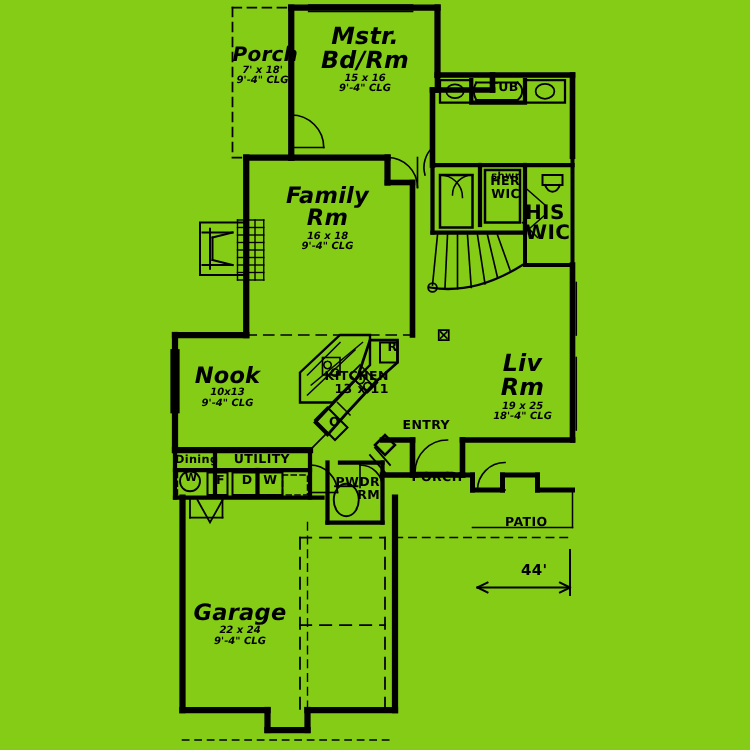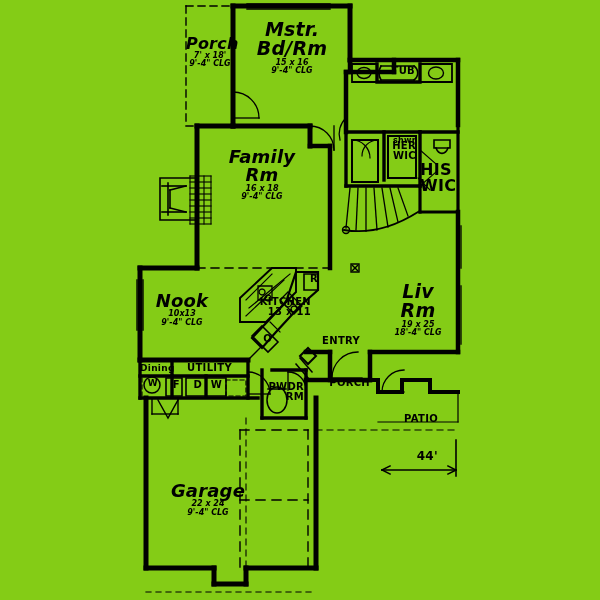"Garage" div.lbl { padding-left: 16px -> none }
